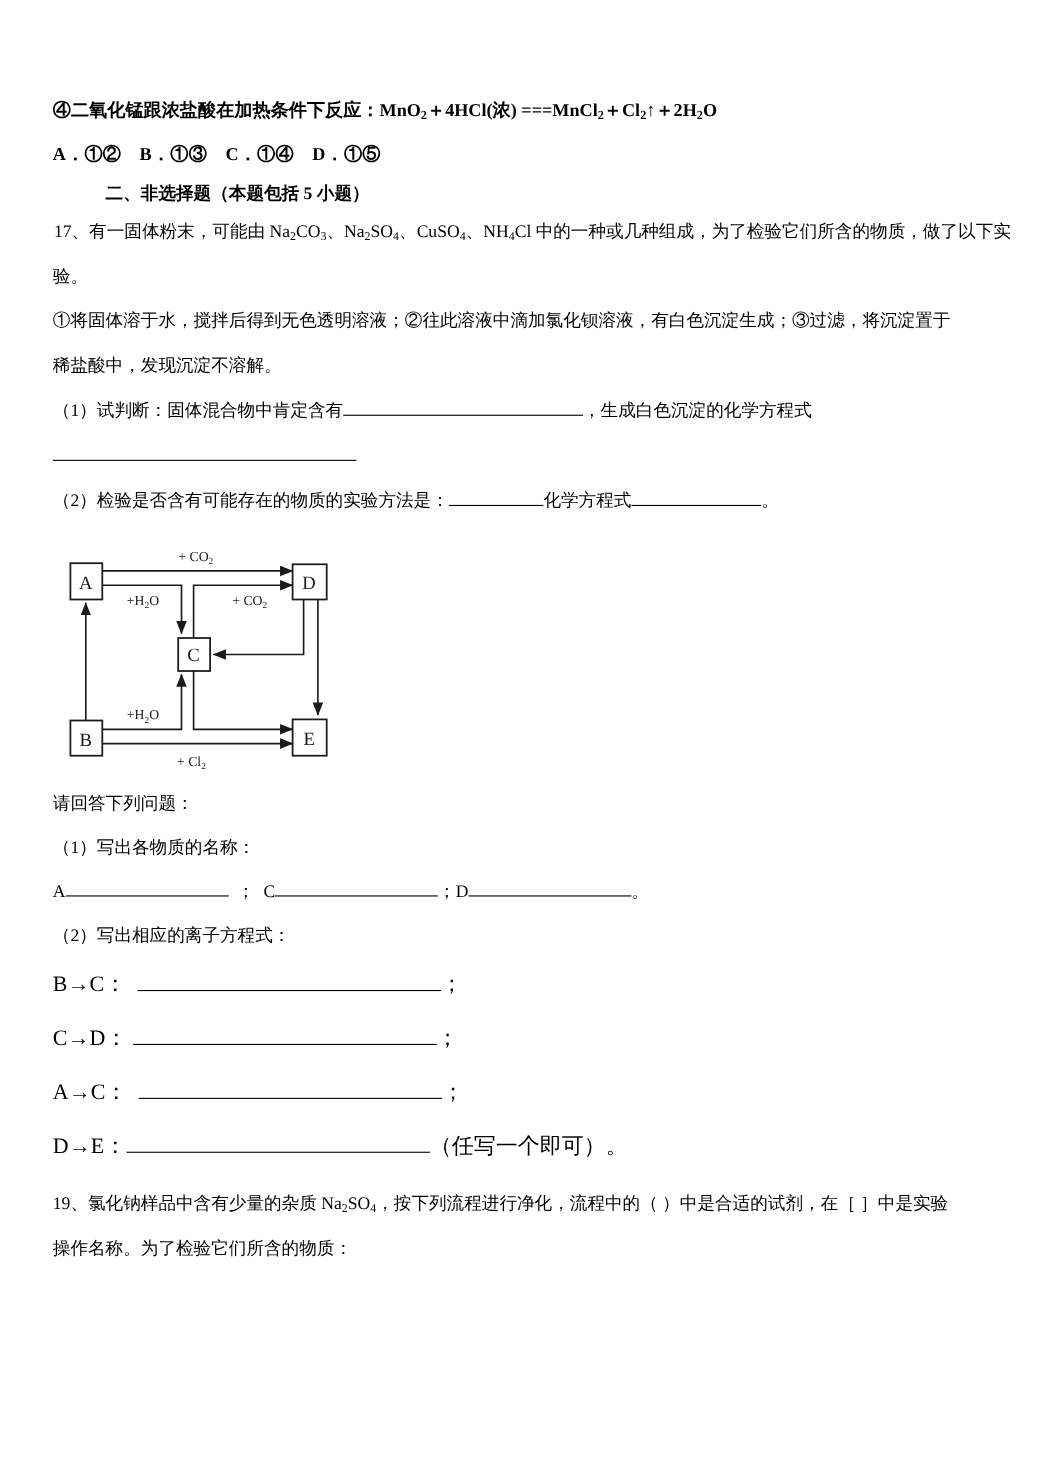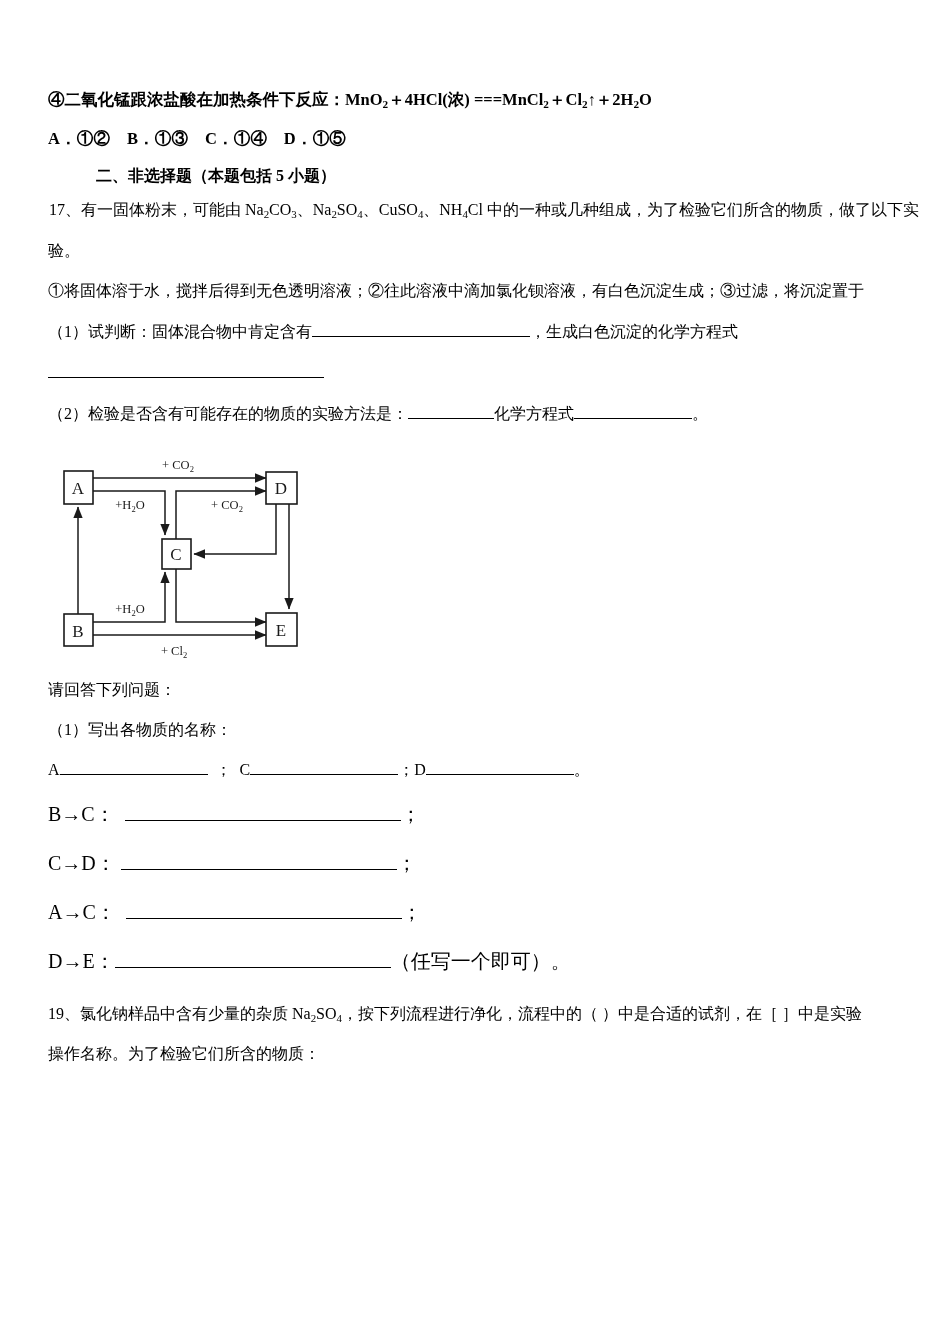"稀盐酸中，发现沉淀不溶解。" div.para { html: none -> <div>稀盐酸中，发现沉淀不溶解。</div> }
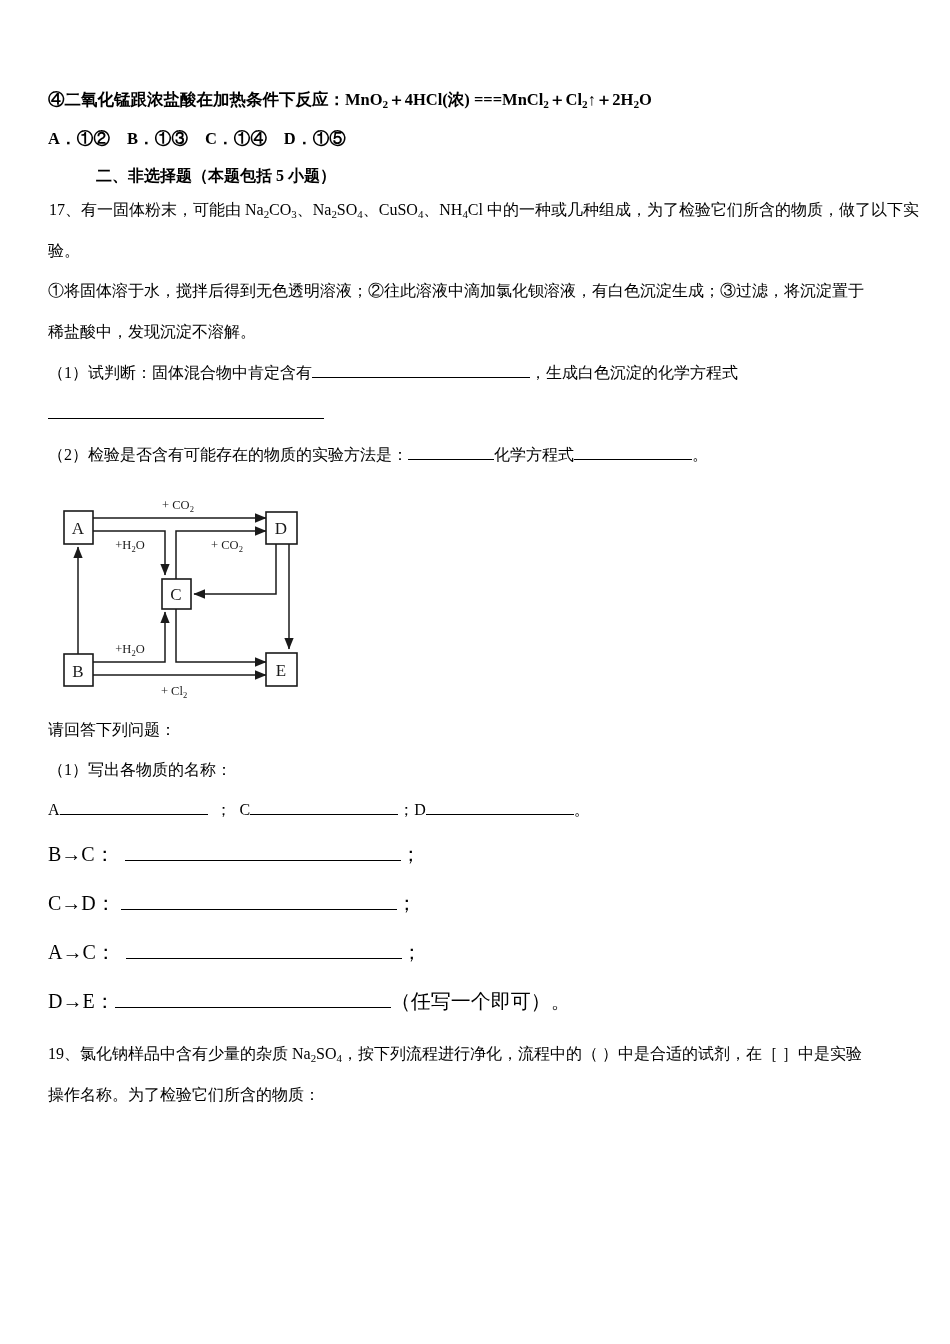"（2）写出相应的离子方程式：" div.para { html: none -> <div>（2）写出相应的离子方程式：</div> }
